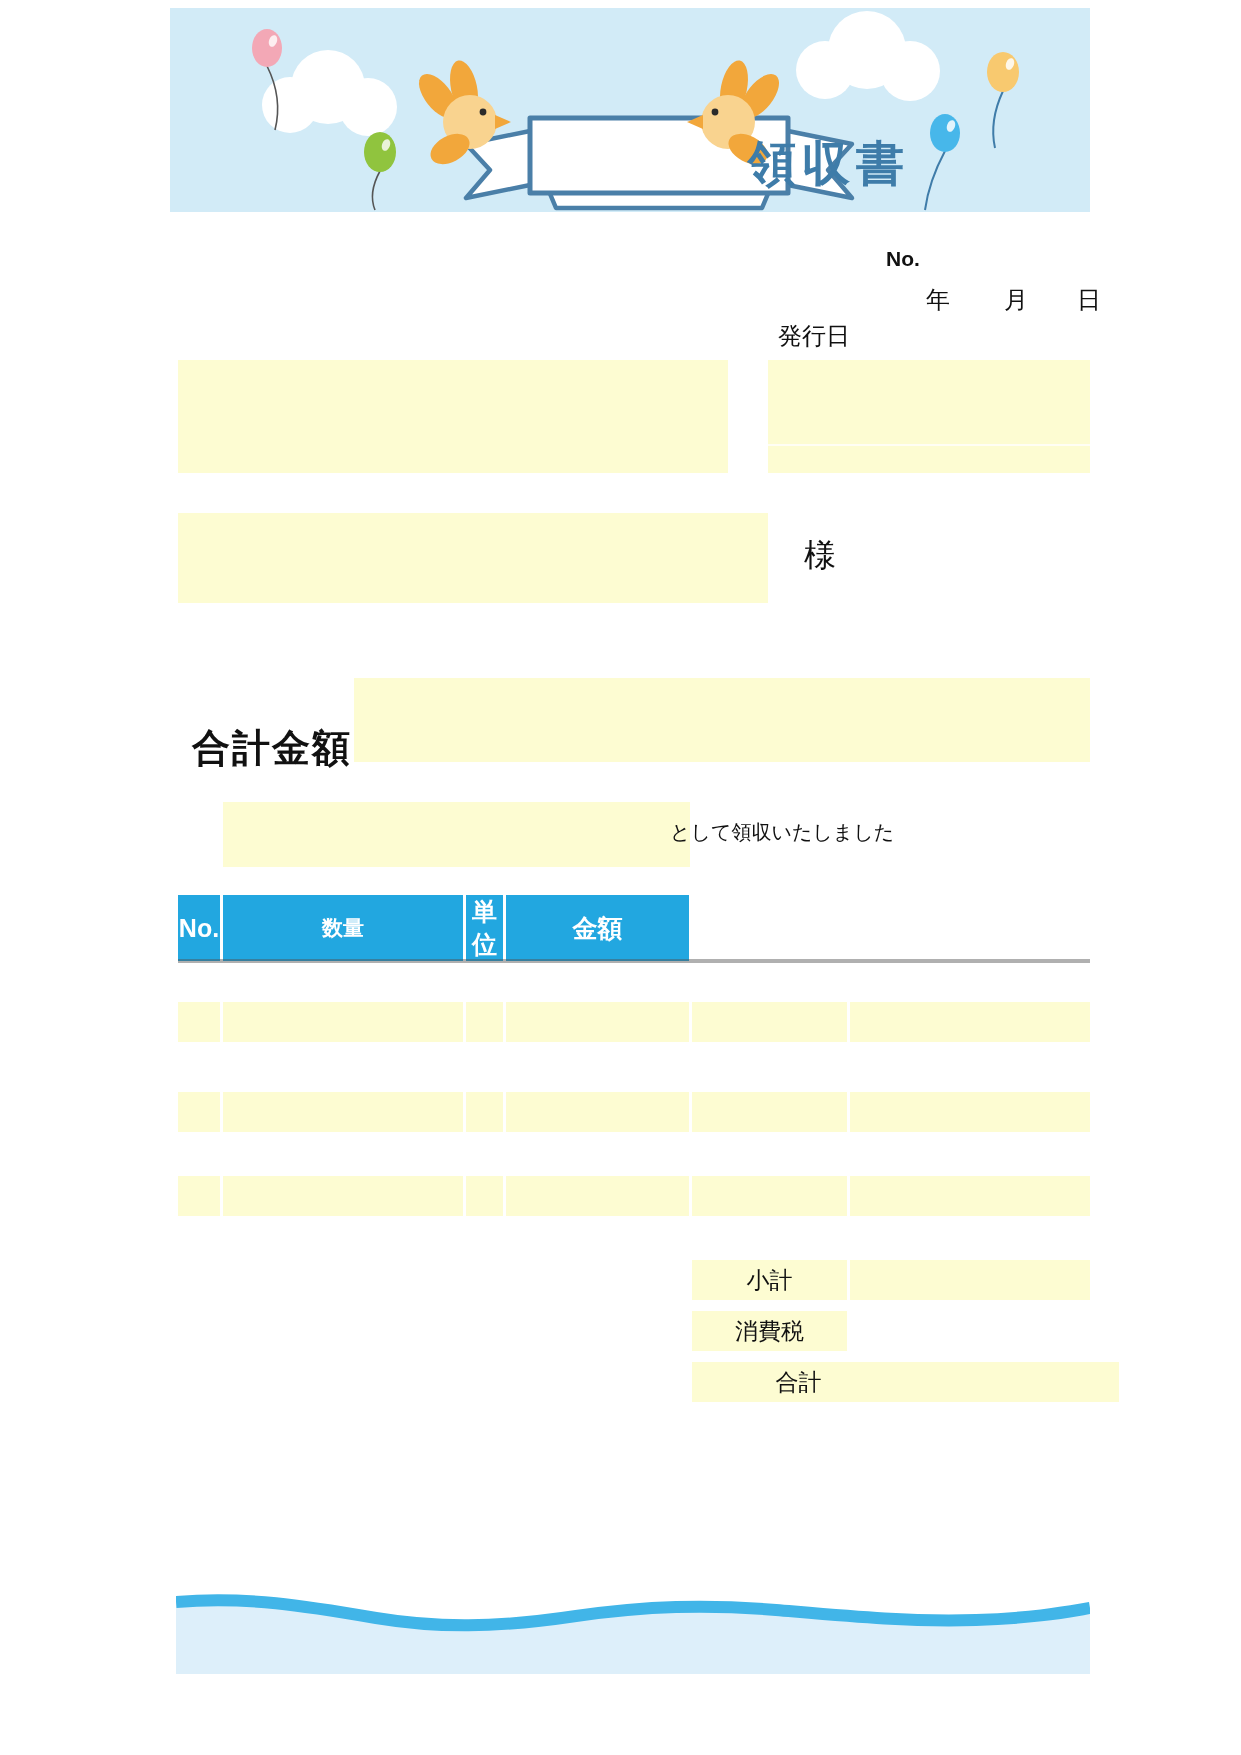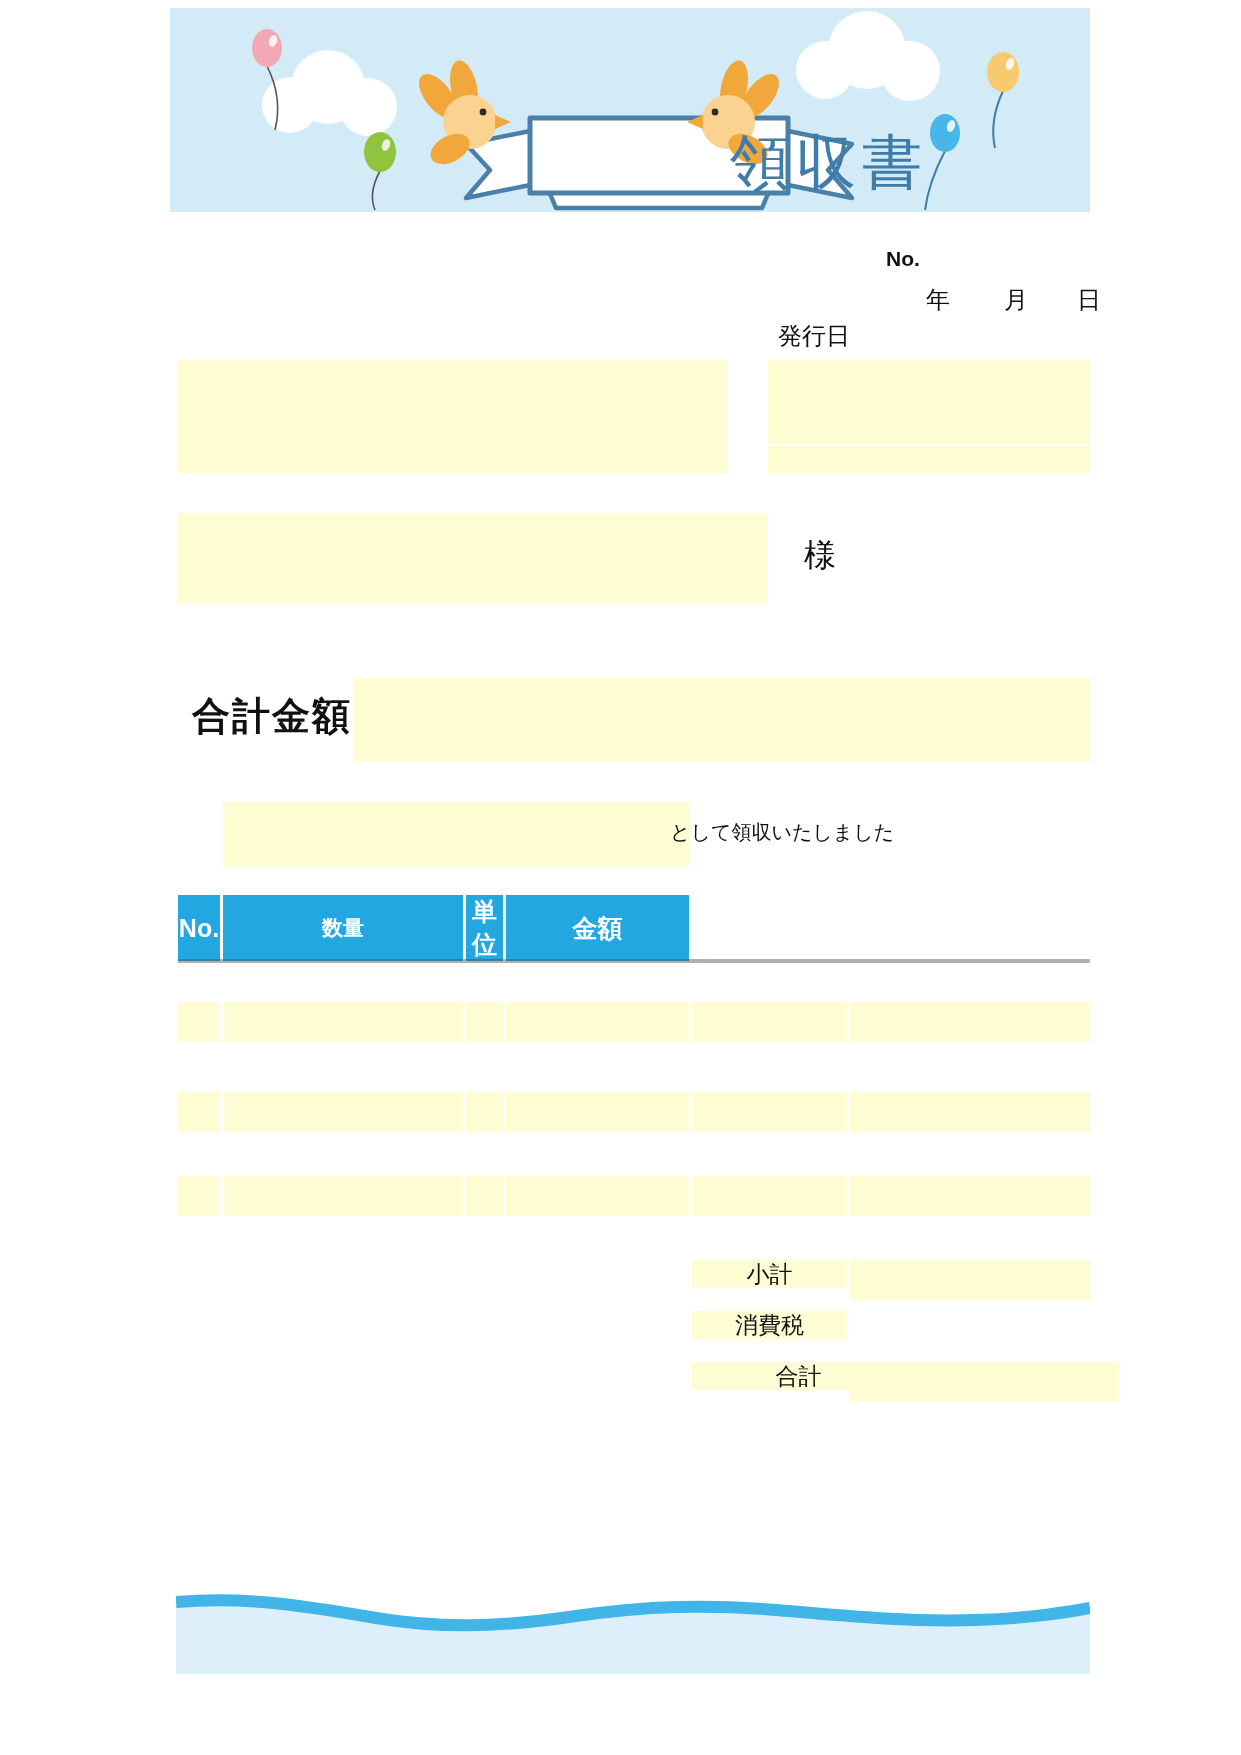"領収書" .ribbon-title { font-size: 60px -> 48px; font-weight: normal -> bold }
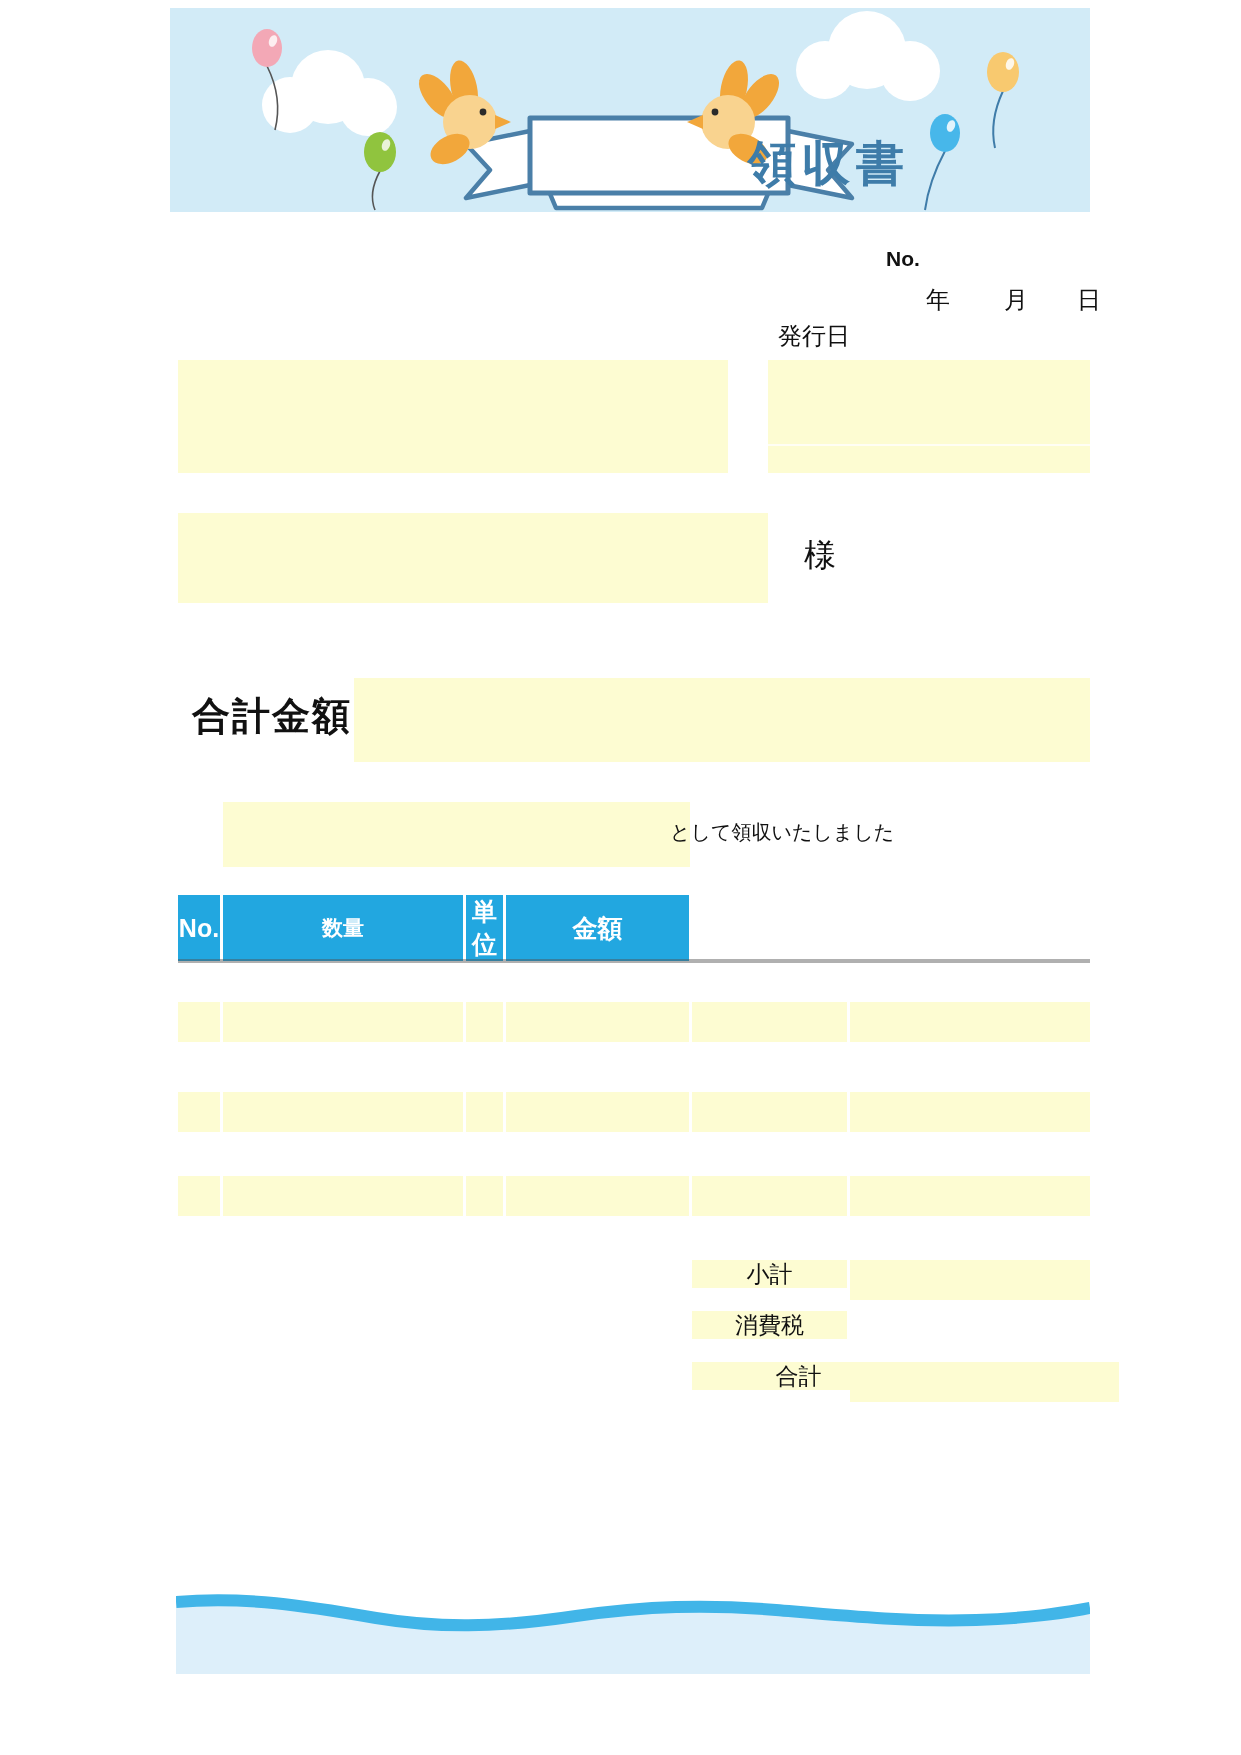"合計金額" .total-label { top: 691px -> 723px }
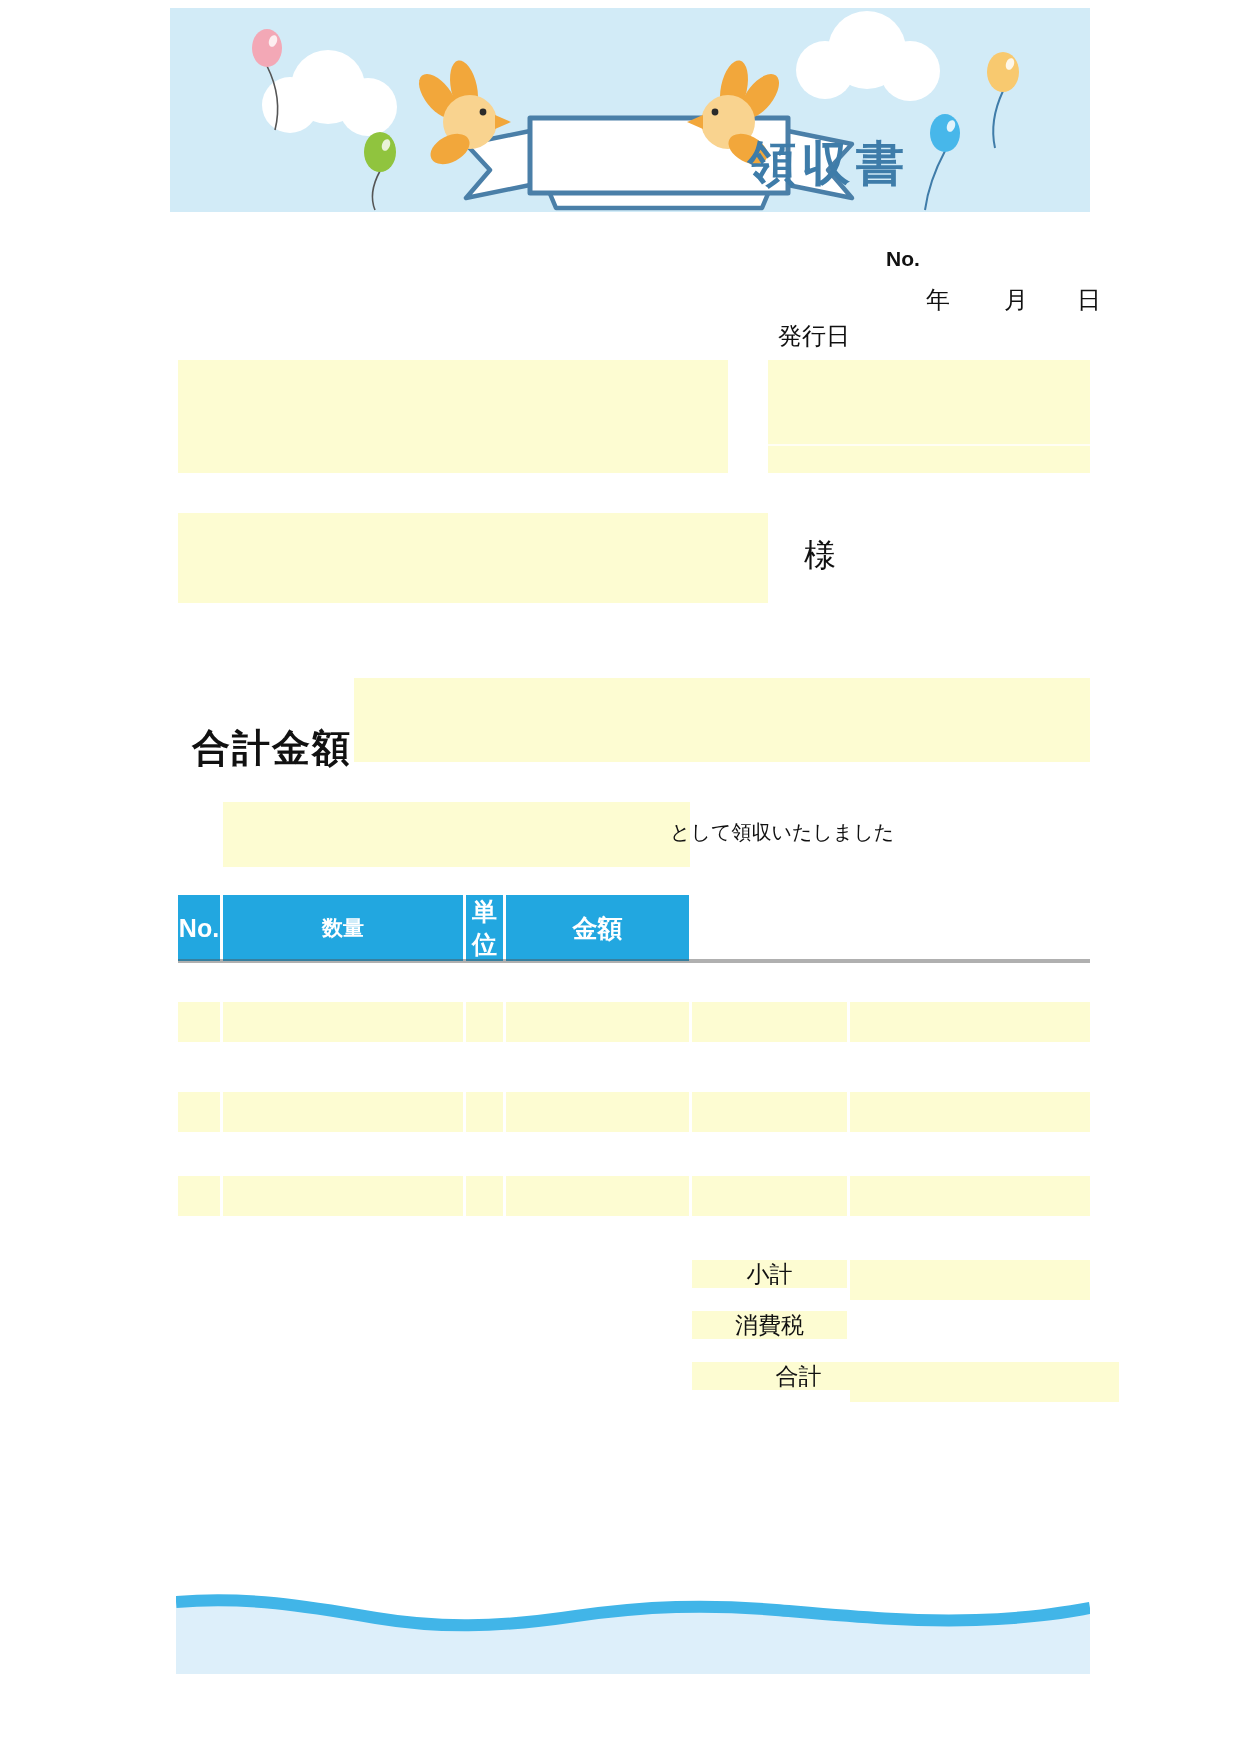"小計" .sum-label { height: 28px -> 40px }
